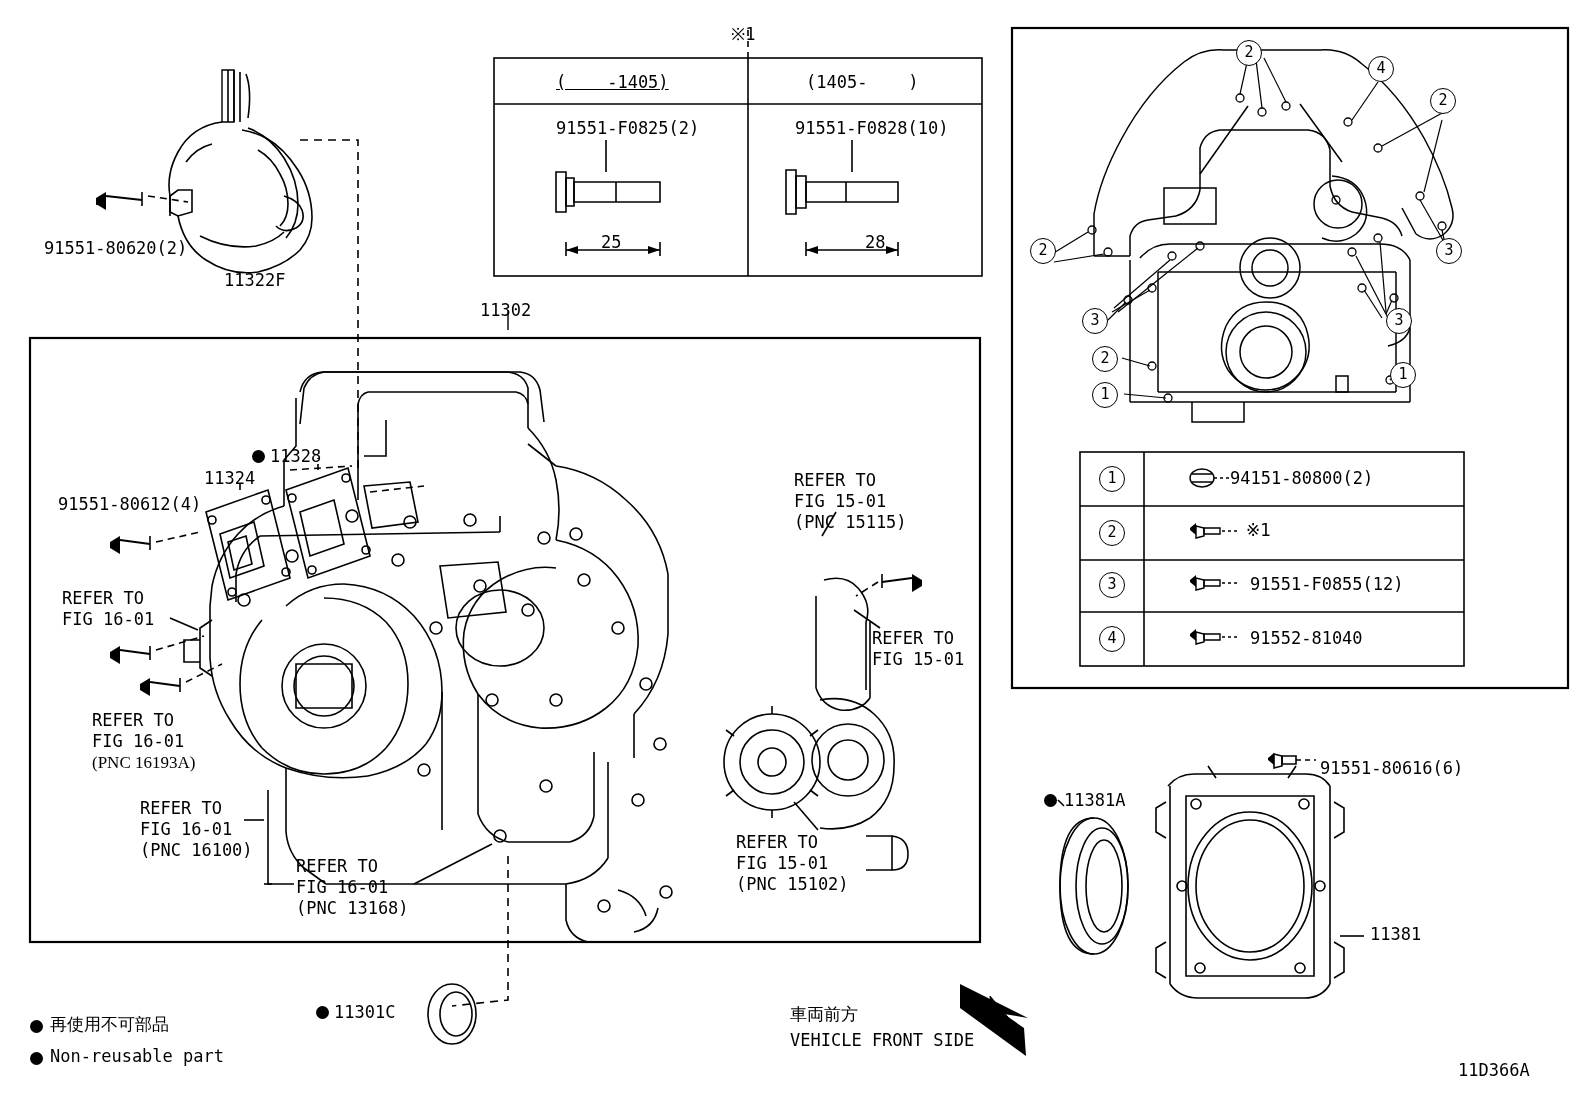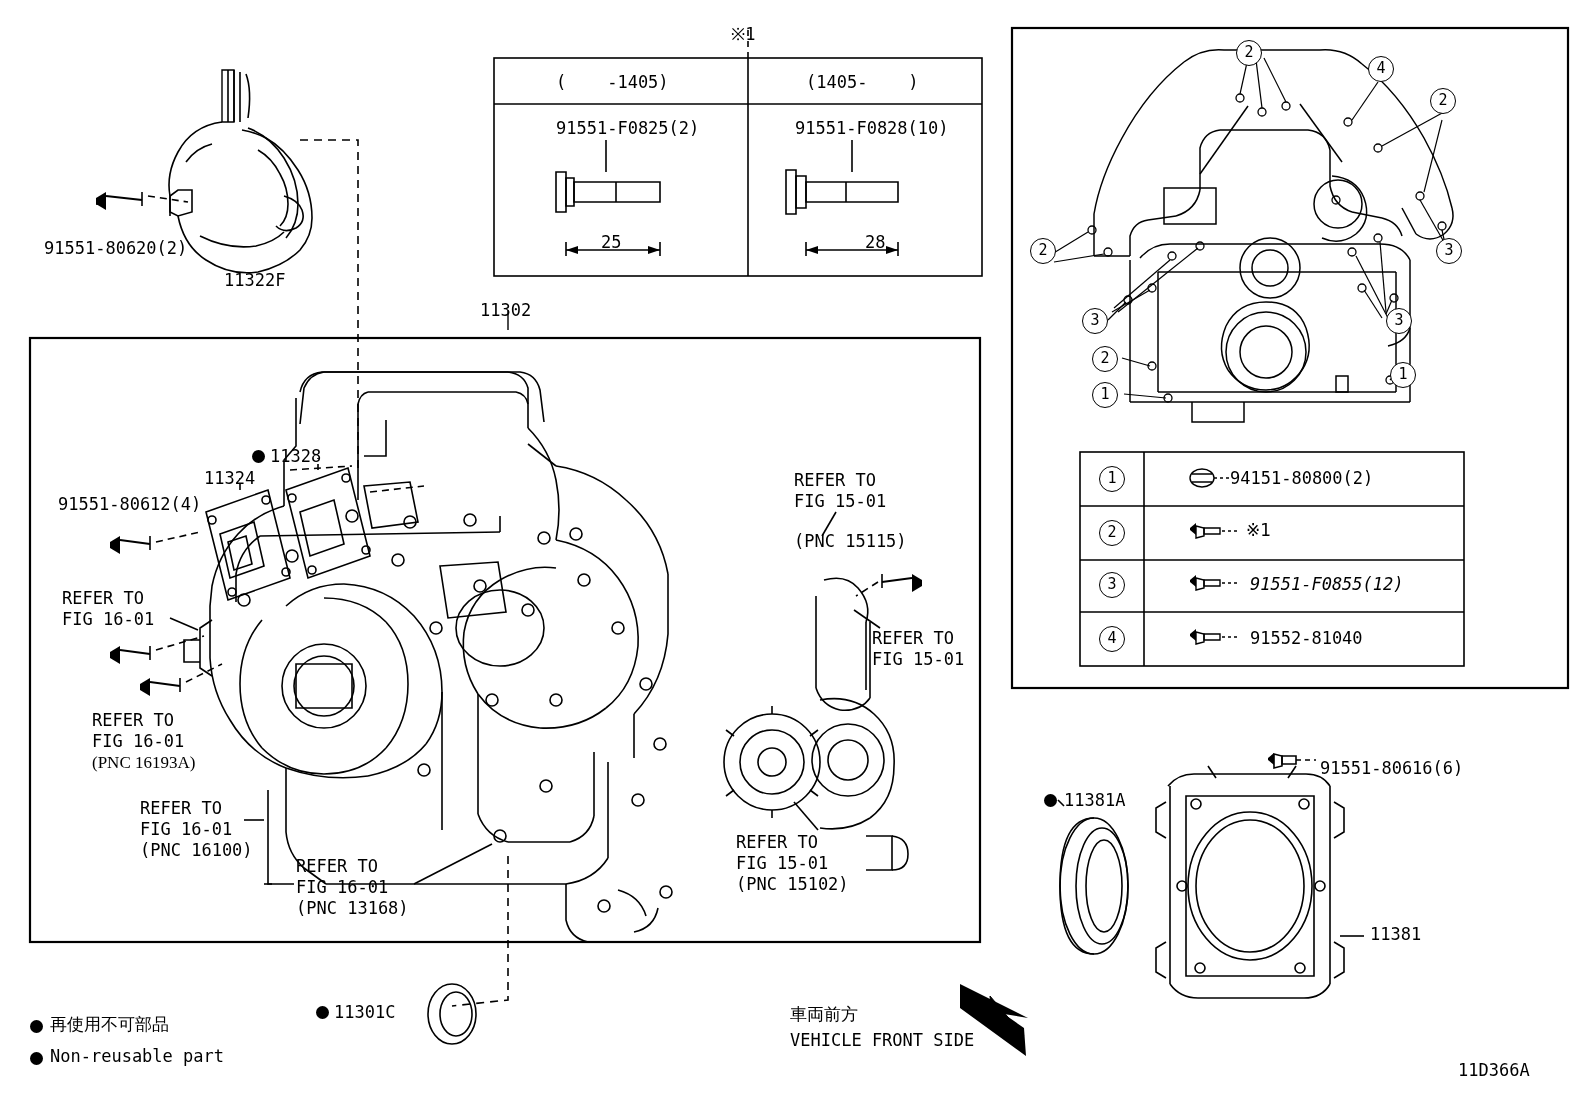"( -1405)" div.lbl { text-decoration: none -> underline }
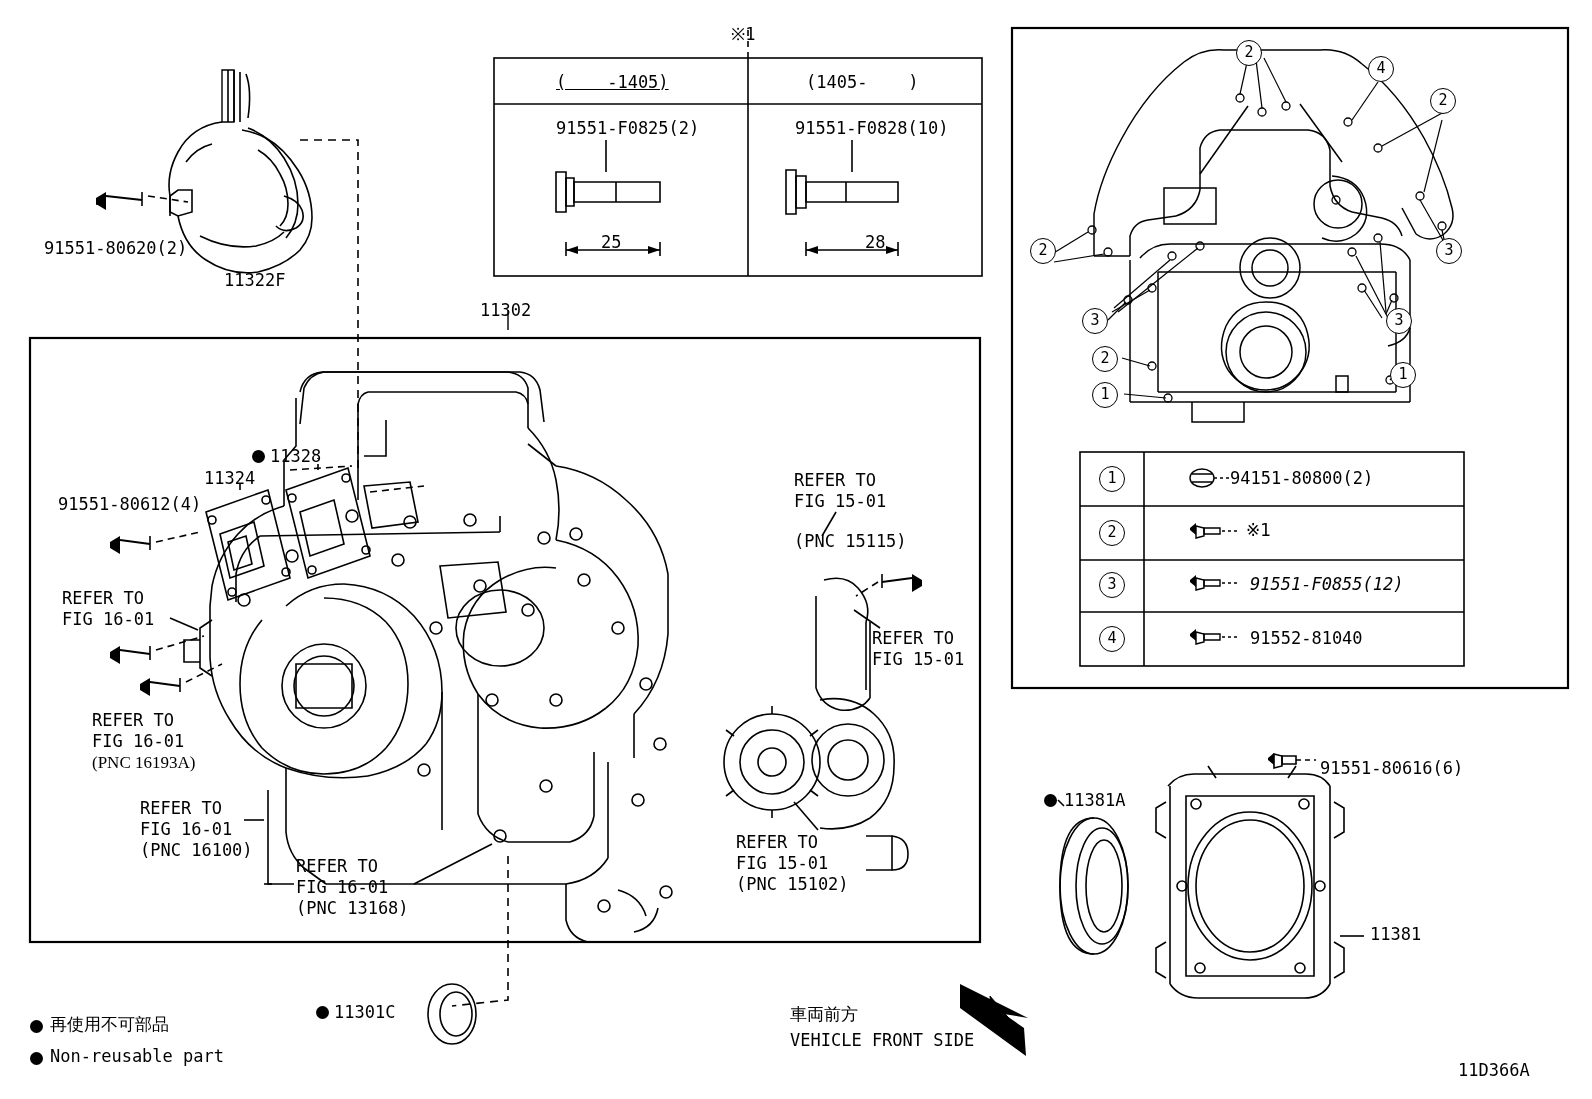"(PNC 15115)" div.lbl { margin-top: 19px -> none }
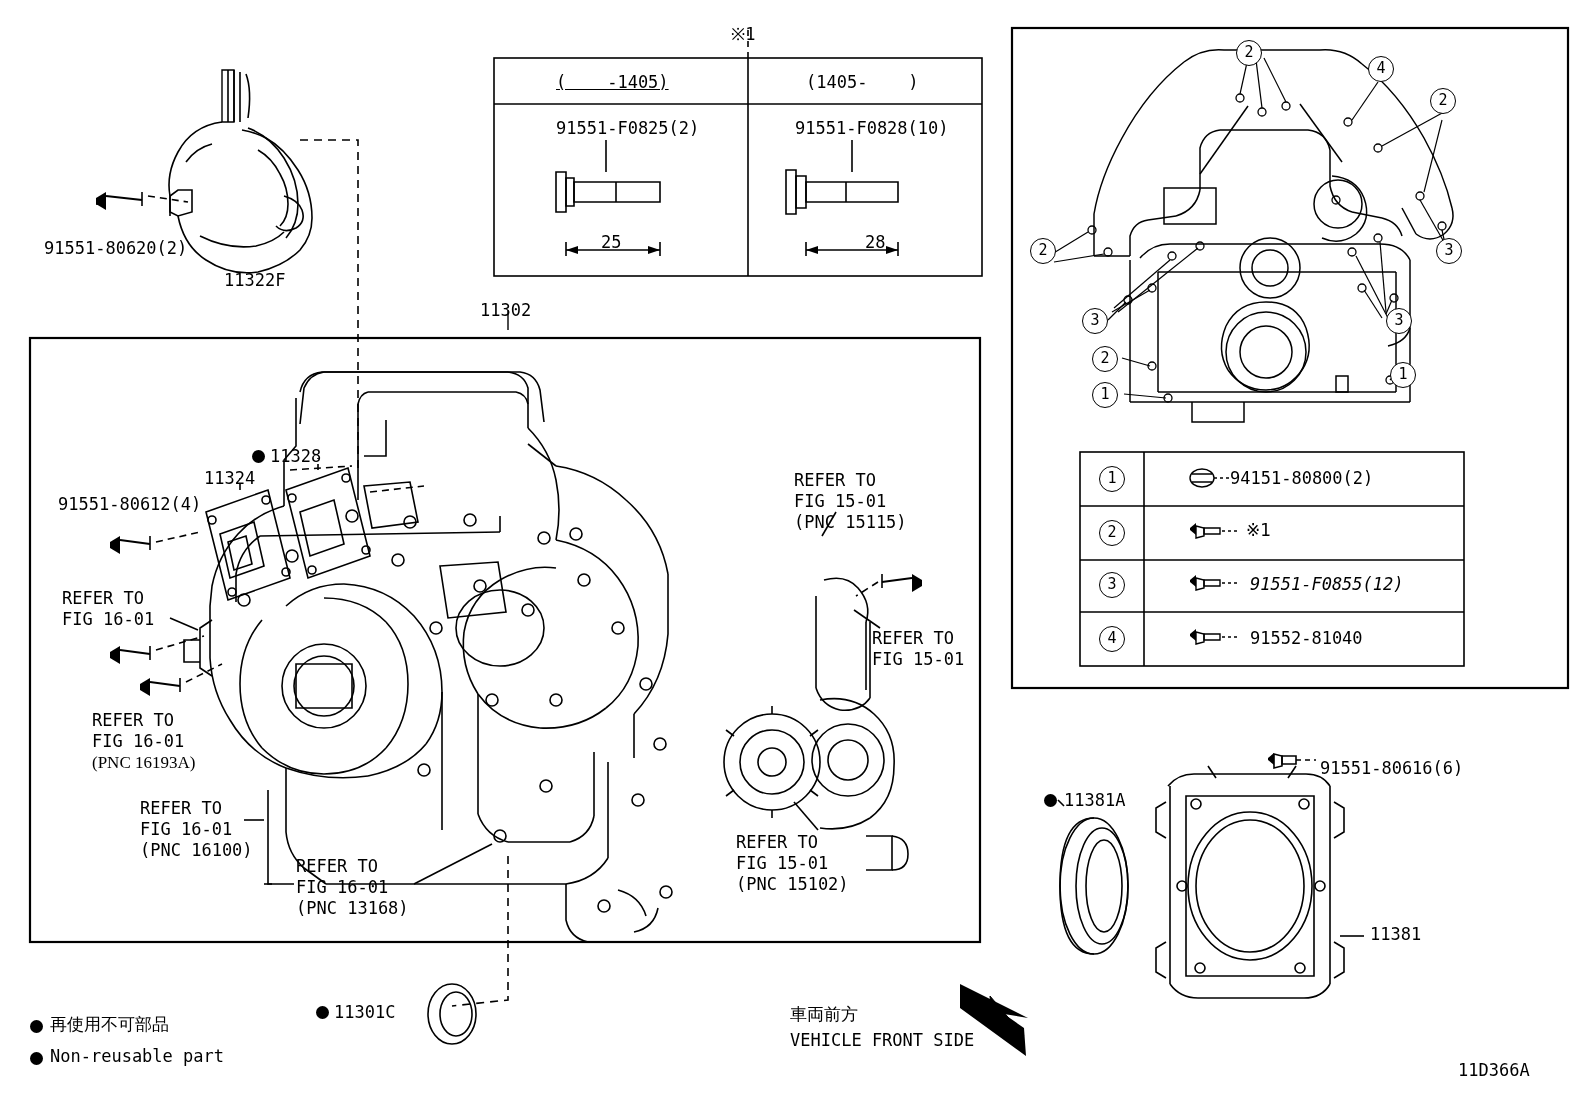"91551-F0855(12)" div.lbl { font-style: italic -> none }
